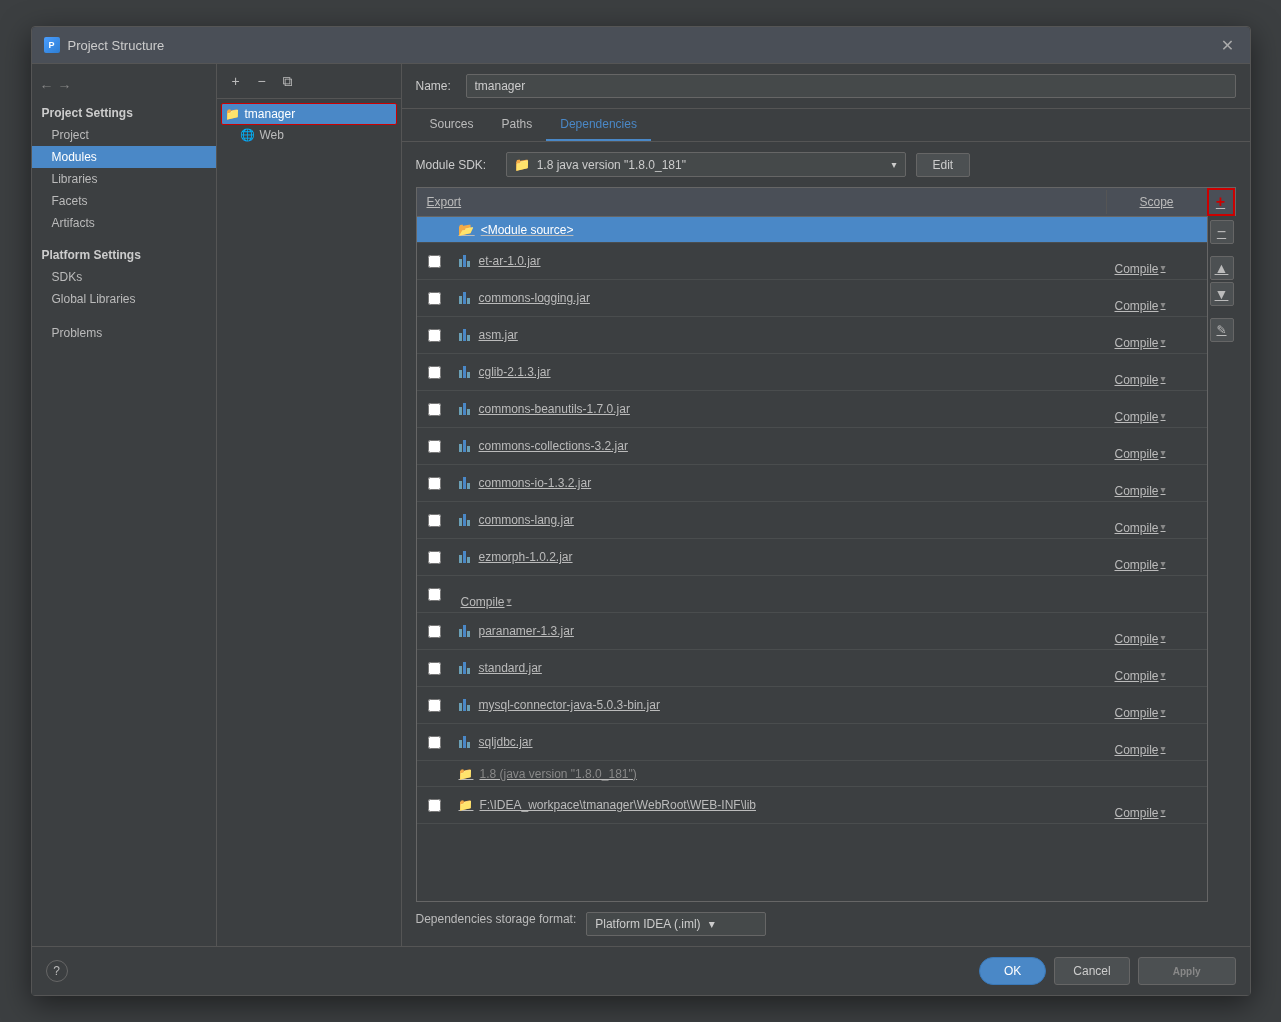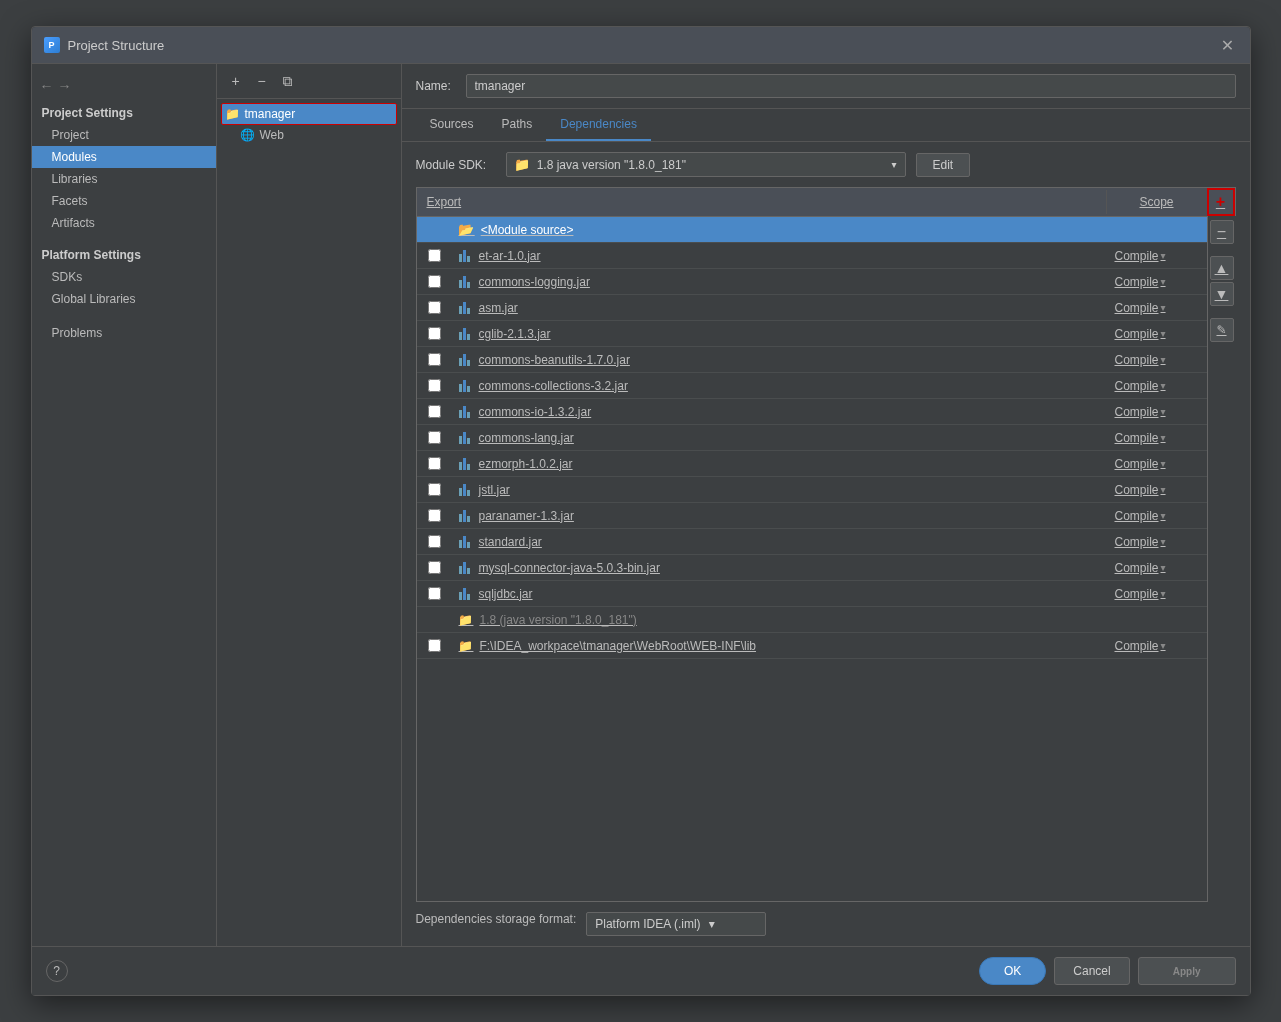"Compile" .dep-scope { align-items: center -> flex-start; margin-top: none -> 16px }
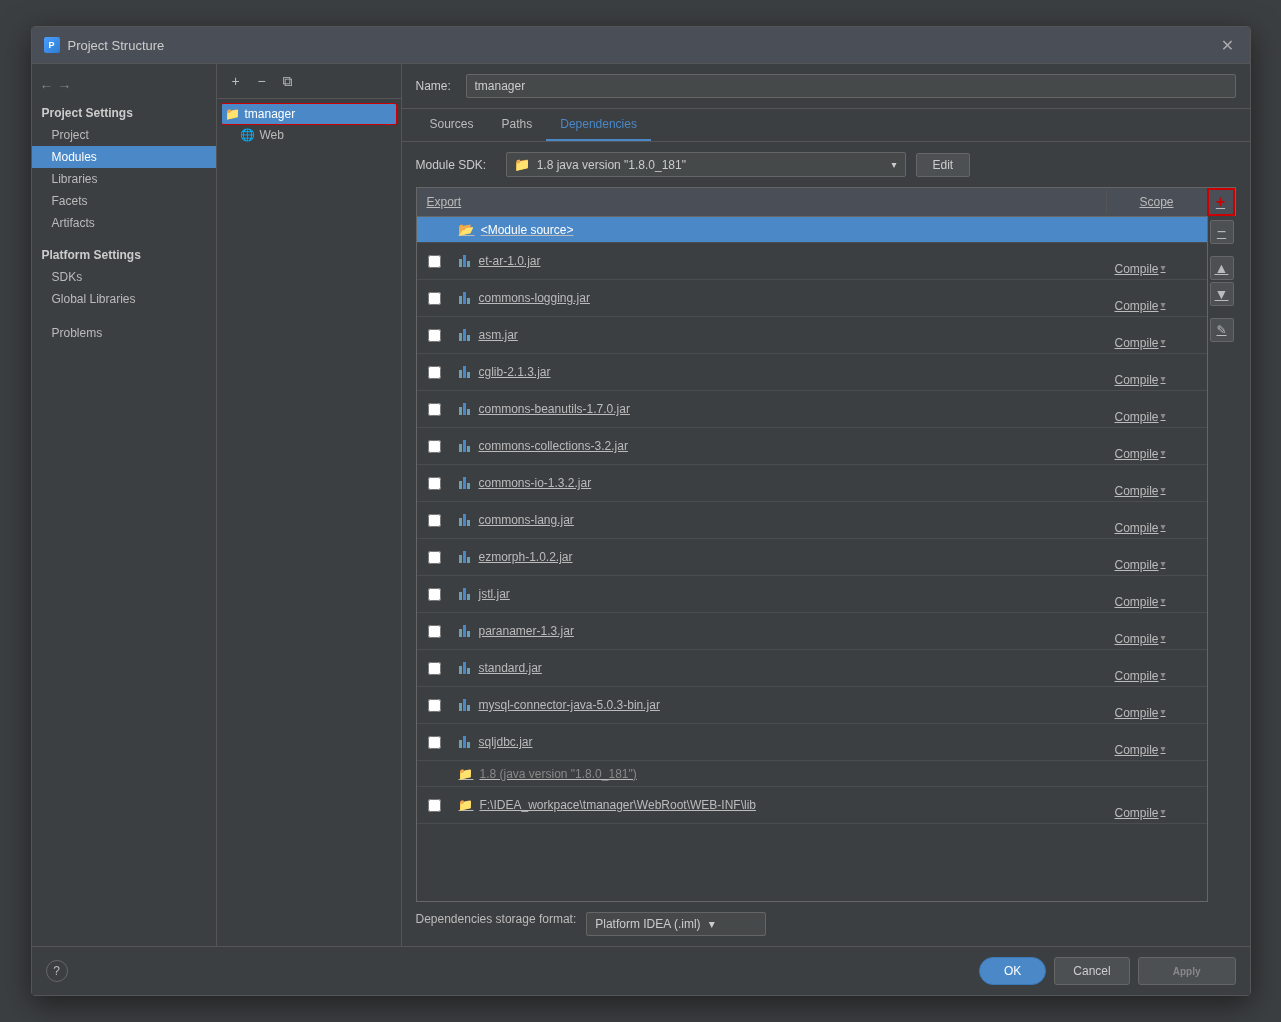"jstl.jar" div.dep-name { html: <div> <span> <div> <div></div> <div></div> <div></div> </div> </span> <span>jstl.jar</span> </div> -> none }
